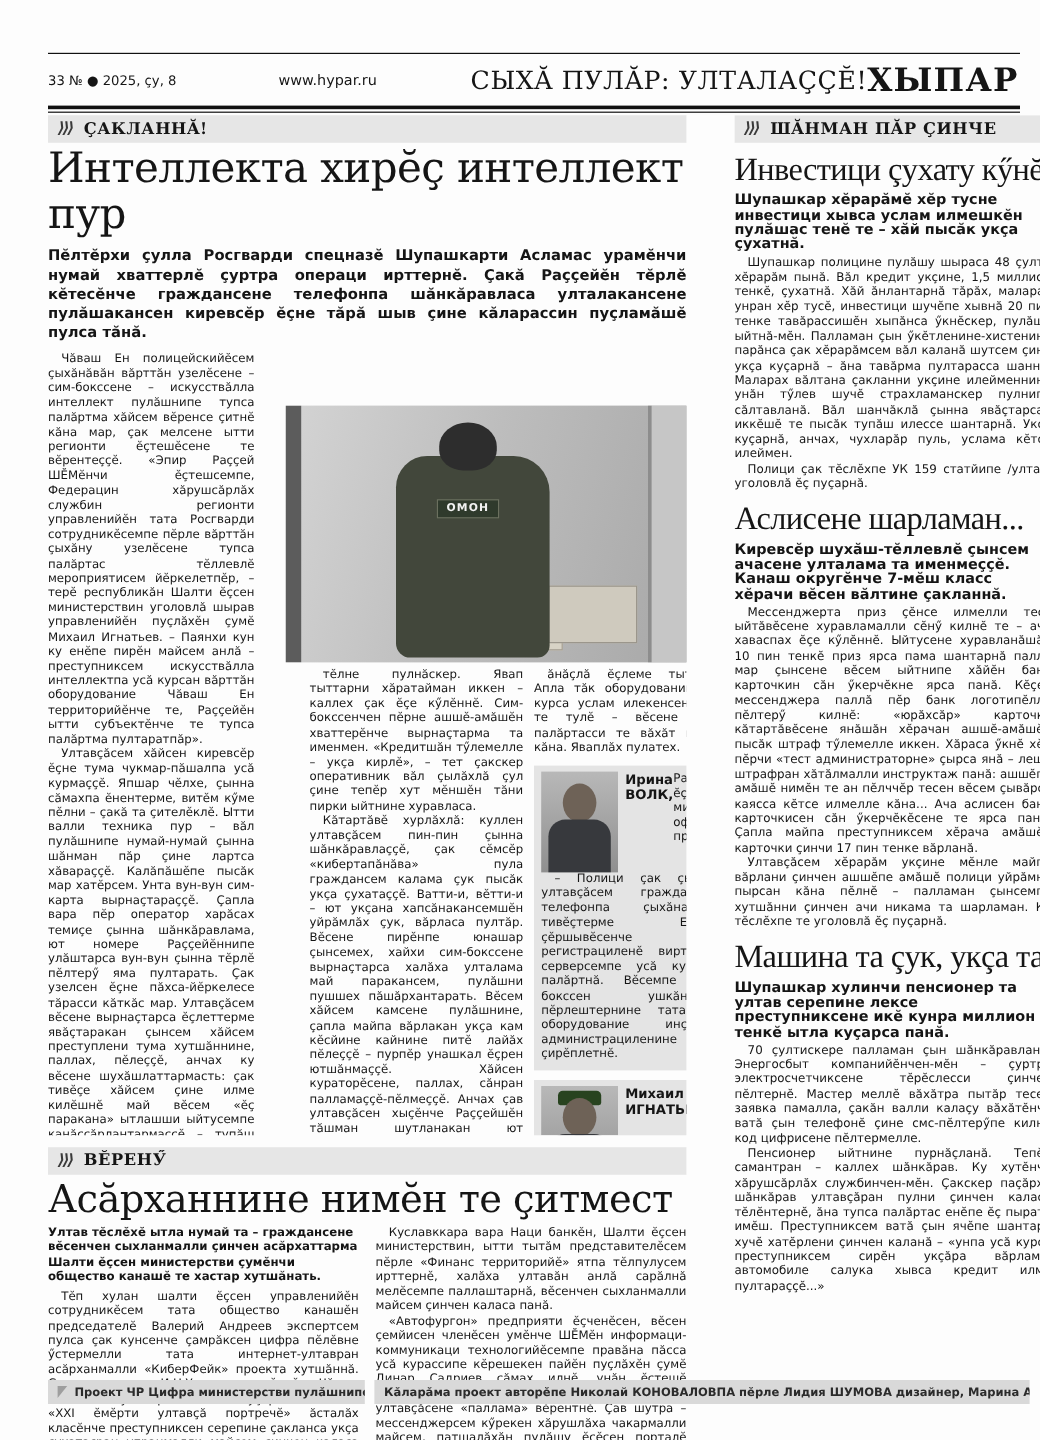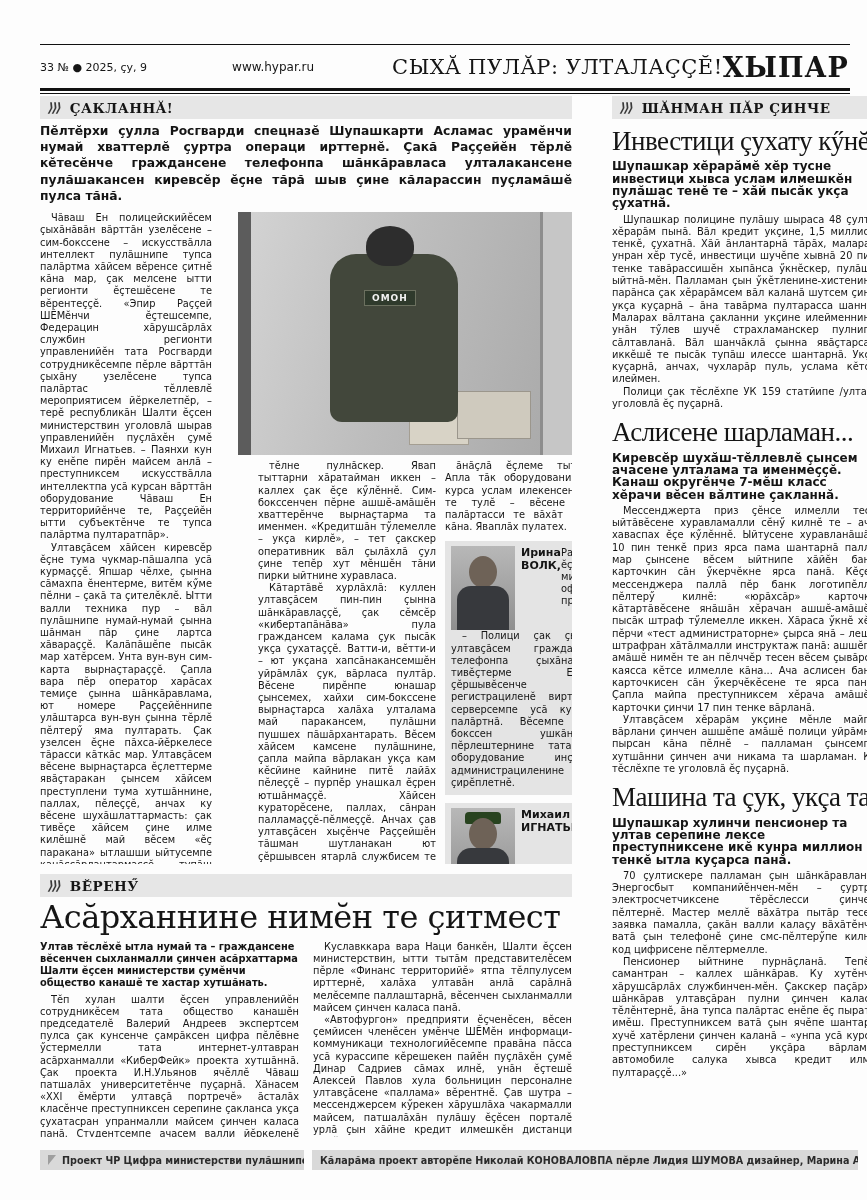"33 № ● 2025, çу," span.issue { text: 9 -> 8 }
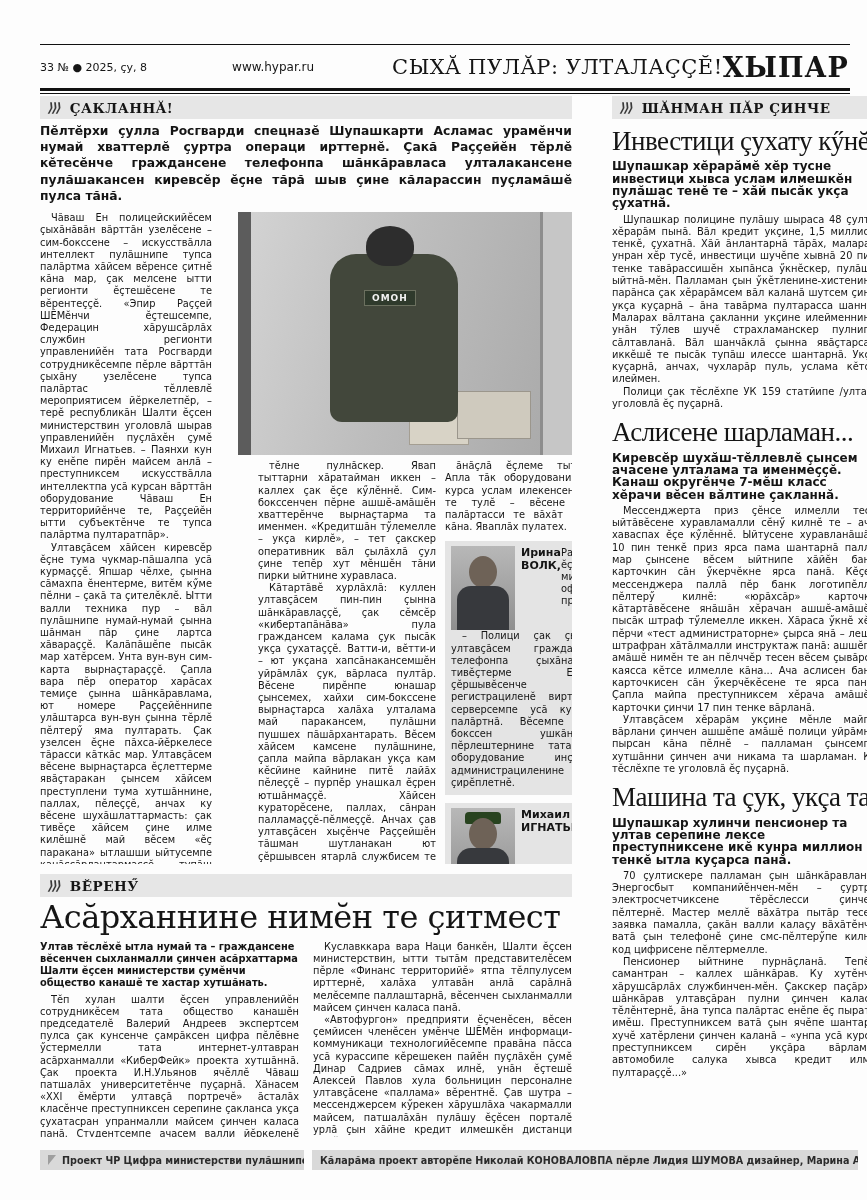"Интеллекта хирĕç интеллект пур" h1 { html: none -> <h1>Интеллекта хирĕç интеллект пур</h1> }
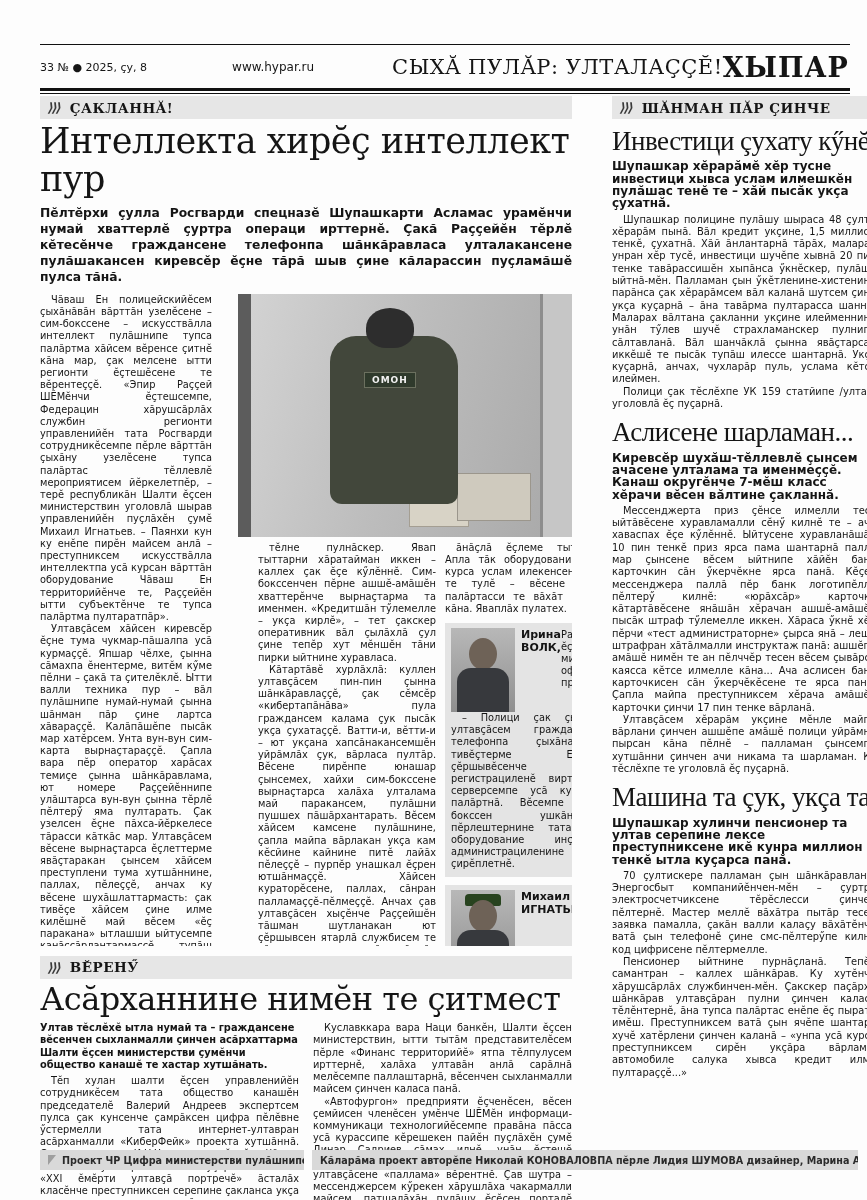"ОМОН" .photo { height: 243px -> 214px; margin-top: none -> 44px }
